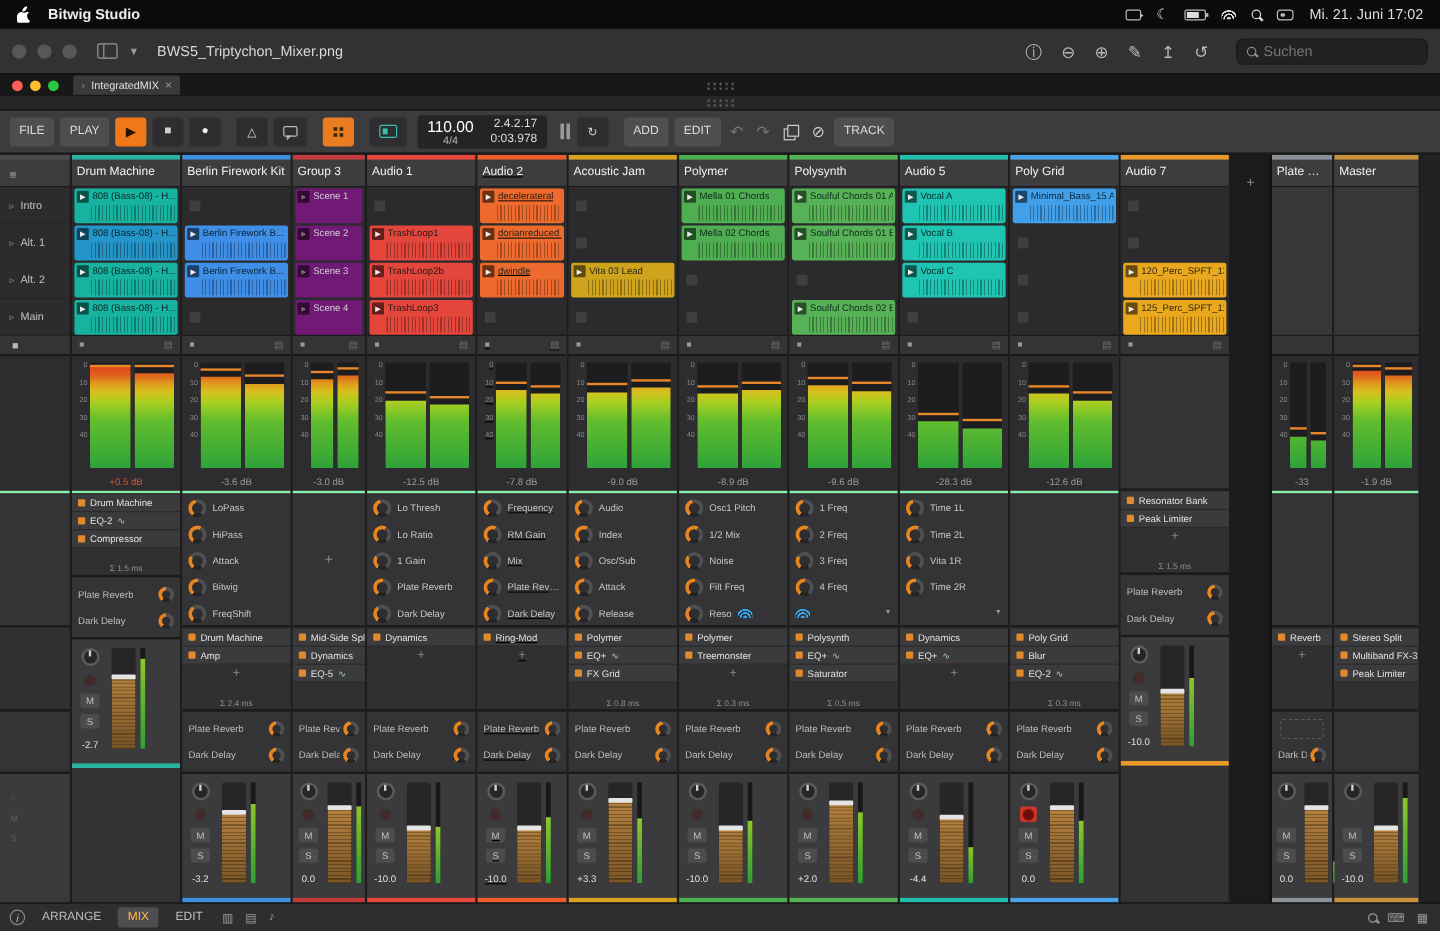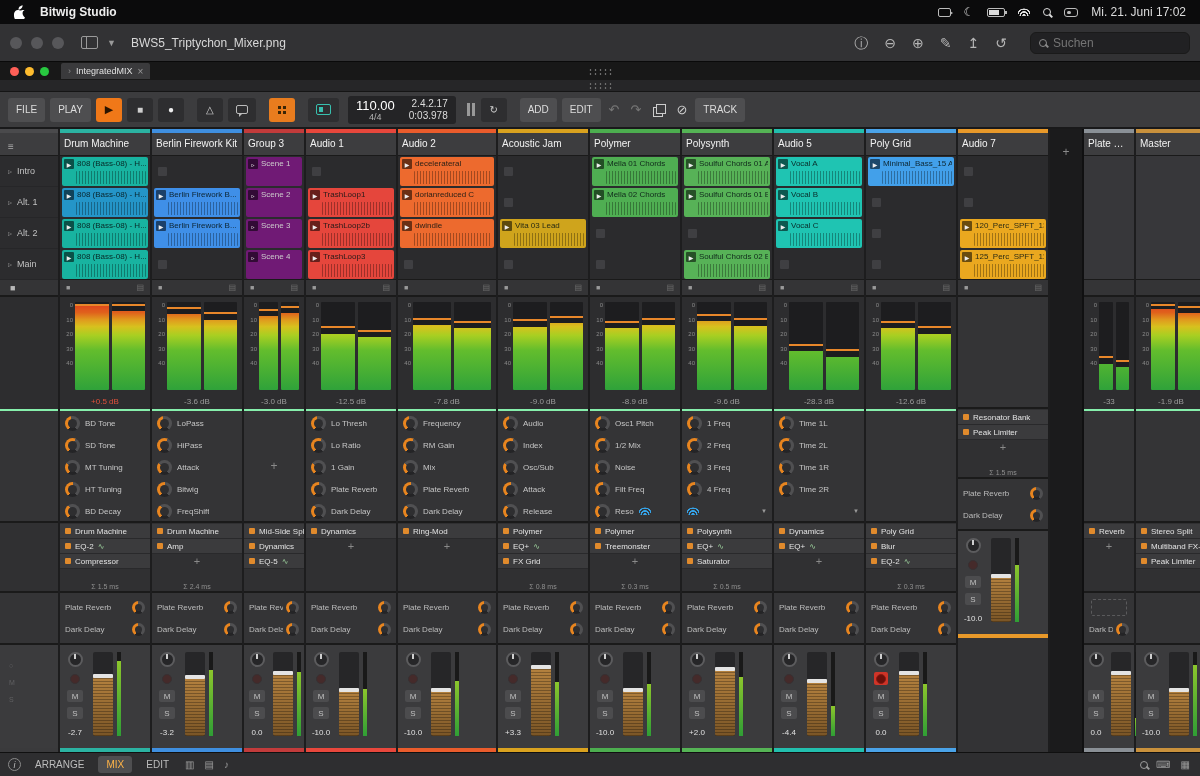"Audio 2" div.channel { text-decoration: none -> underline; width: 100px -> 76px }
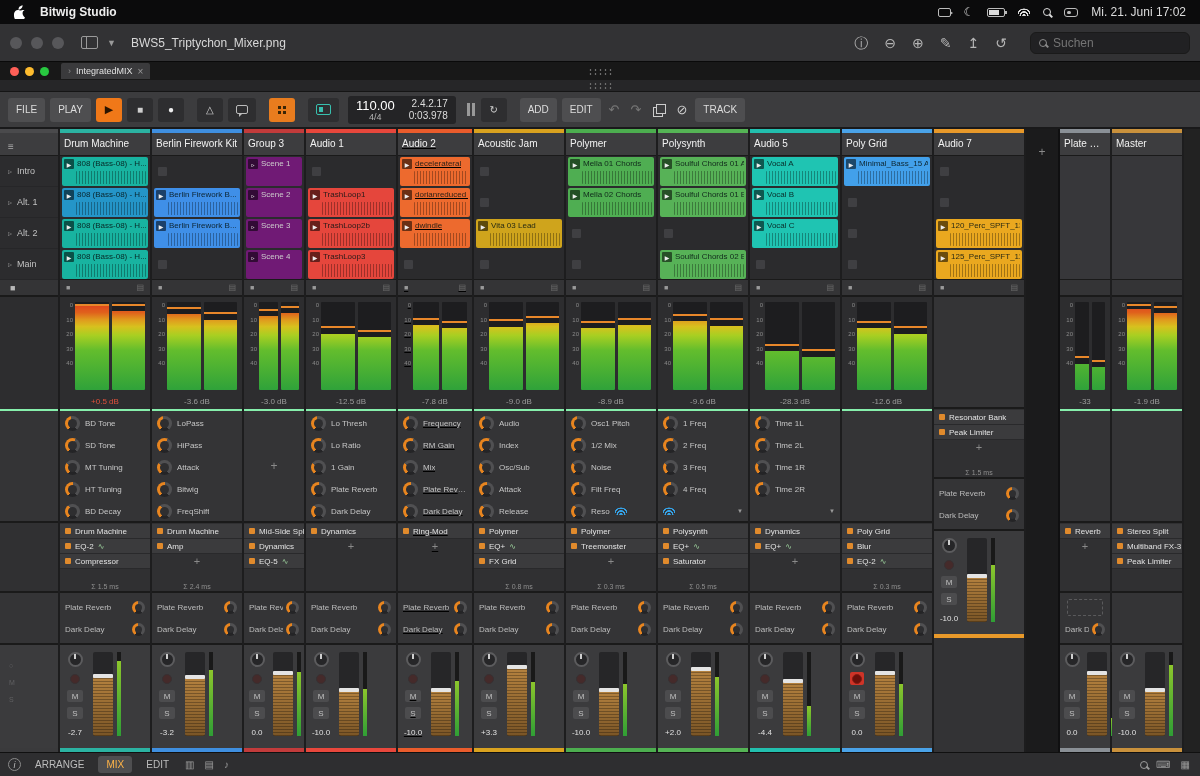"BD Tone" div.knobs { html: <div> <div> <span></span> <span>BD Tone</span> </div> <div> <span></span> <span>SD Tone</span> </div> <div> <span></span> <span>MT Tuning</span> </div> <div> <span></span> <span>HT Tuning</span> </div> <div> <span></span> <span>BD Decay</span> </div> </div> -> none }
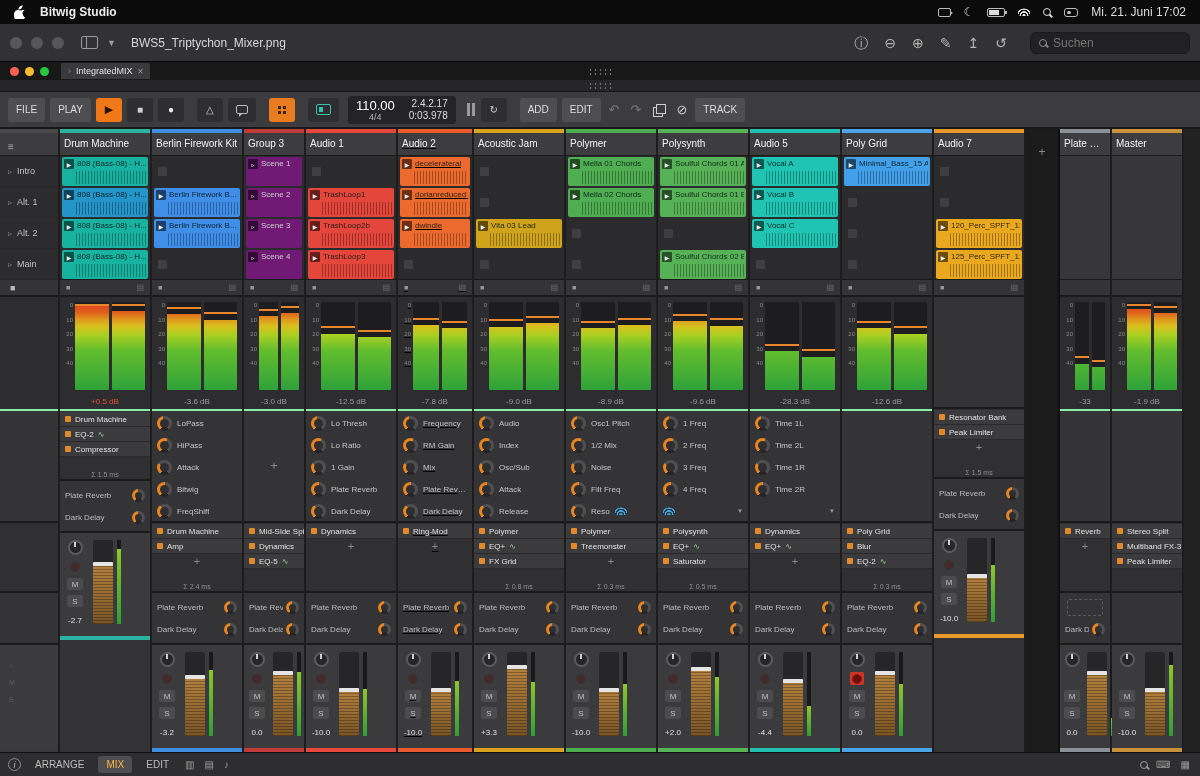"Time 1R" span.klbl { text: Time -> Vita }
